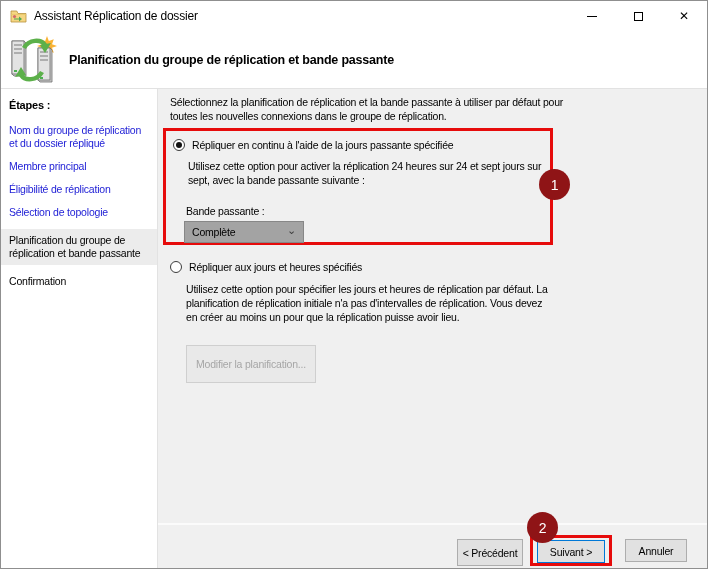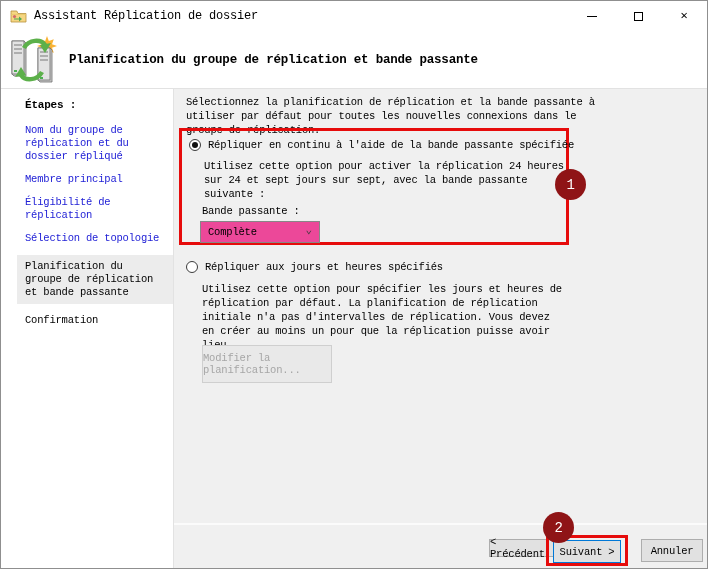"Assistant Réplication de dossier" .window { font-family: Liberation Mono, monospace -> Liberation Sans, sans-serif }
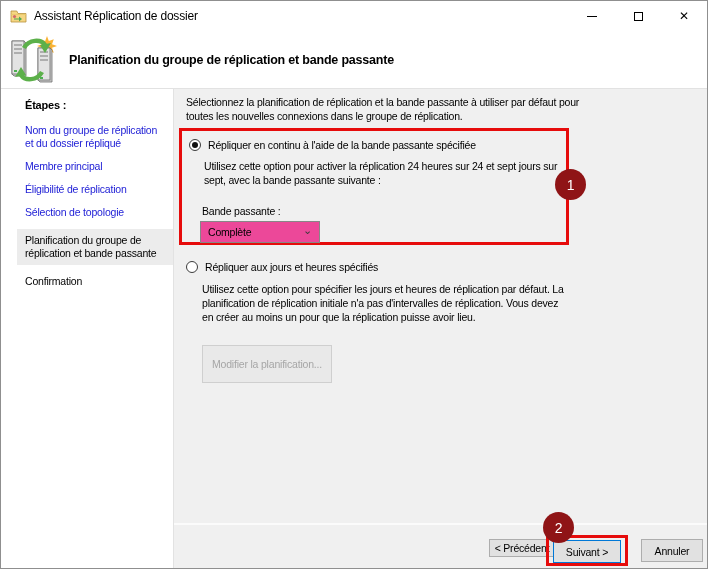"Étapes :" .body { padding-left: 16px -> none }
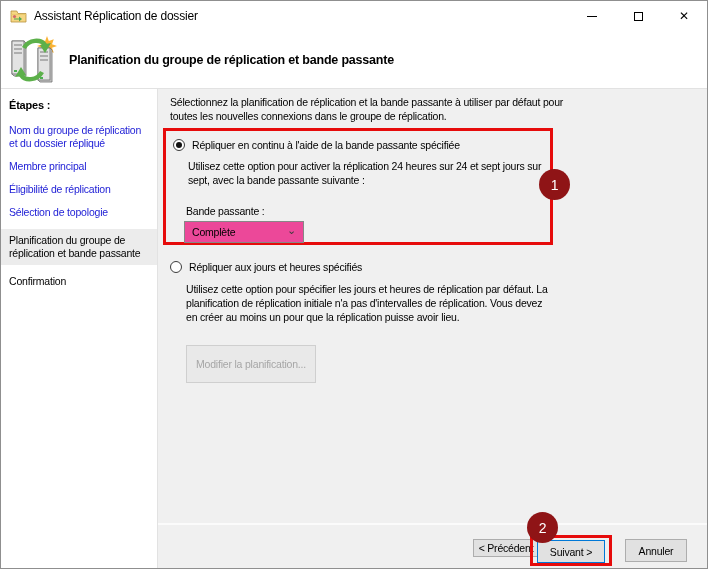"Répliquer en continu à l'aide" span.radio-label { text: bande -> jours }
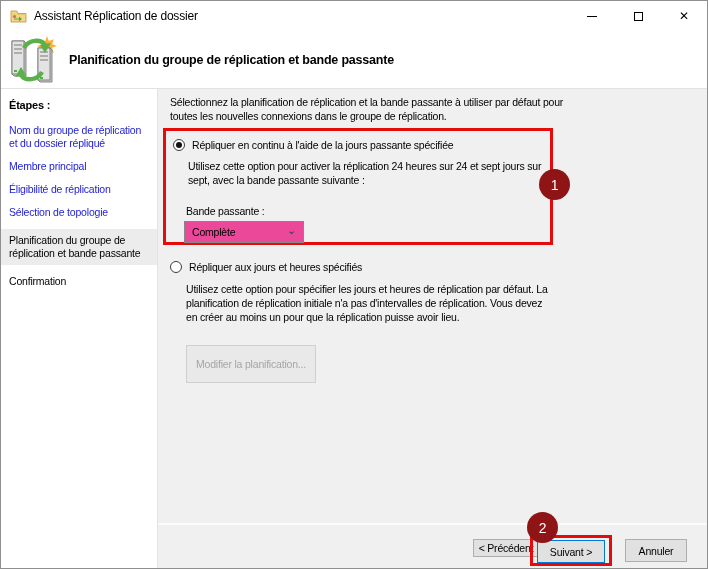"Complète" .dropdown { background: #ec4899 -> #a3a3a3 }
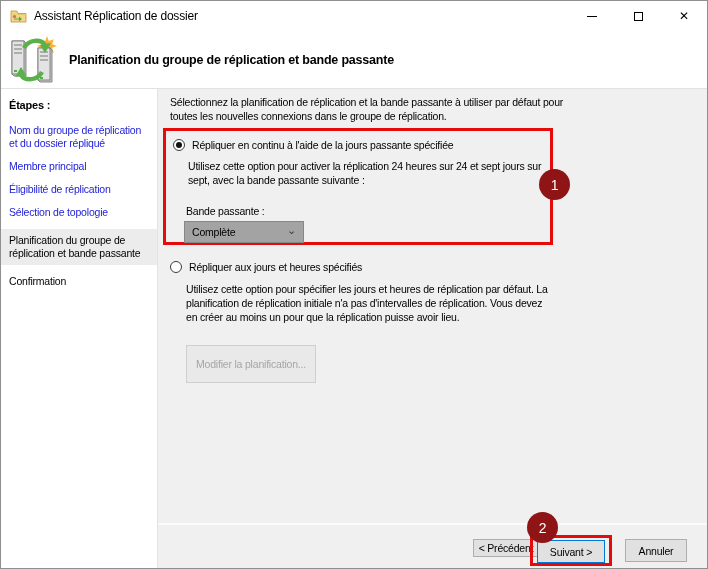"< Précédent" .btn-back { height: 18px -> 27px; left: 315px -> 299px }
